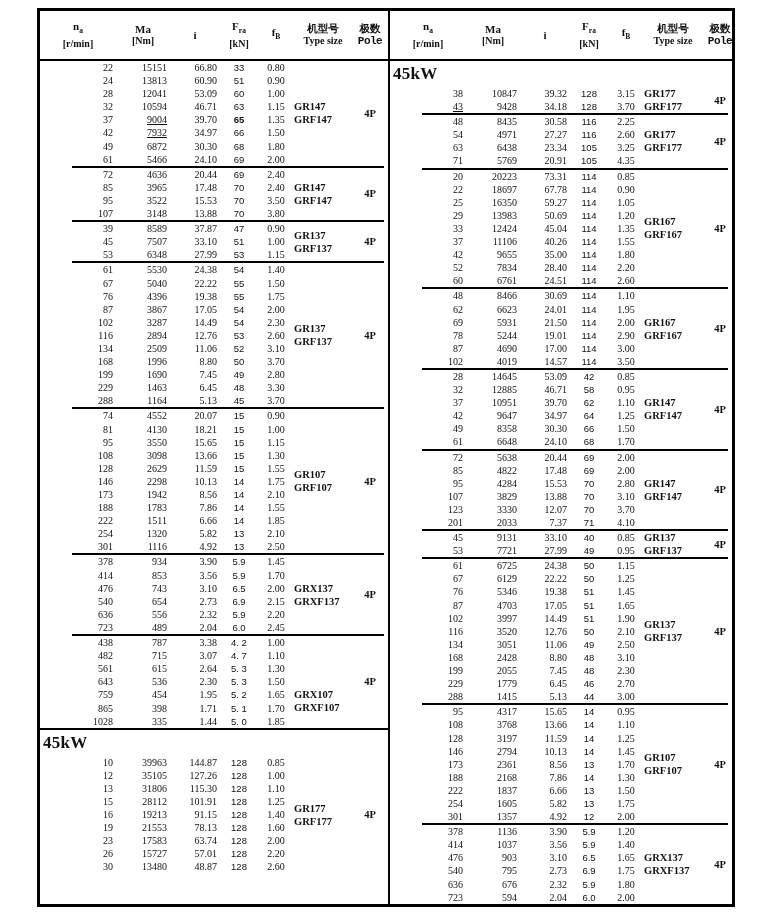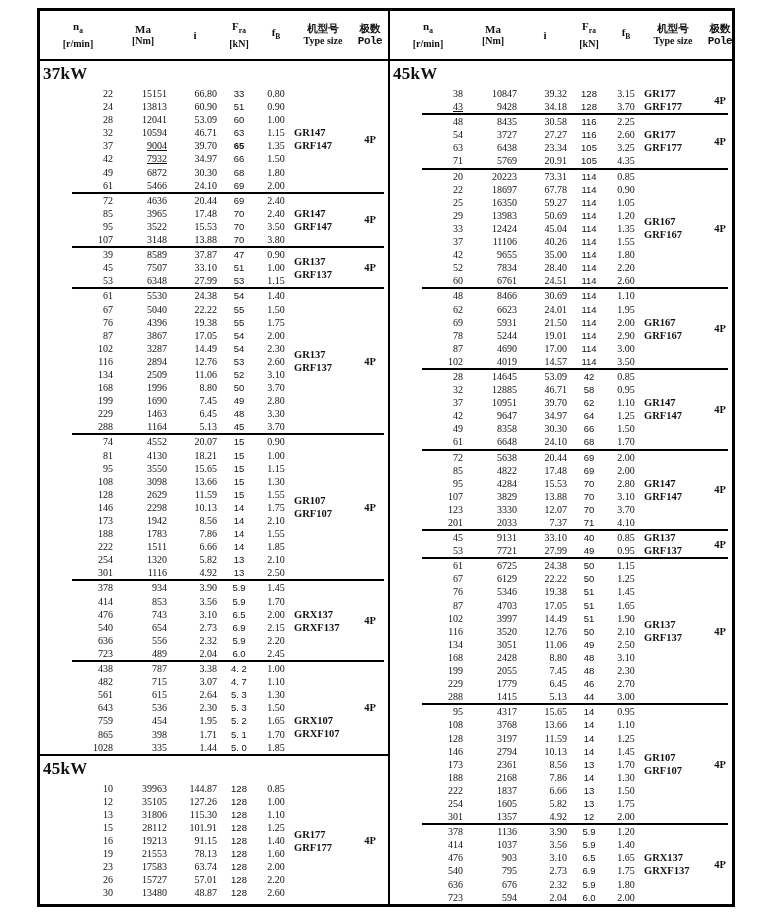"37kW" div.section-title { html: <div>37kW</div> -> none }
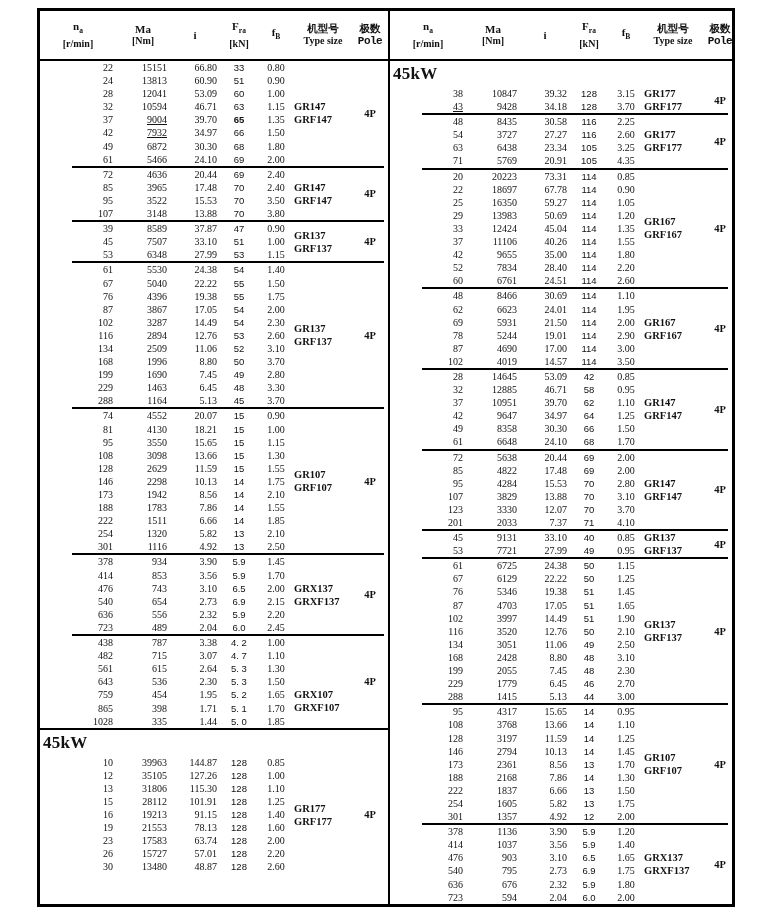"3727" div.cell { text: 3727 -> 4971 }
